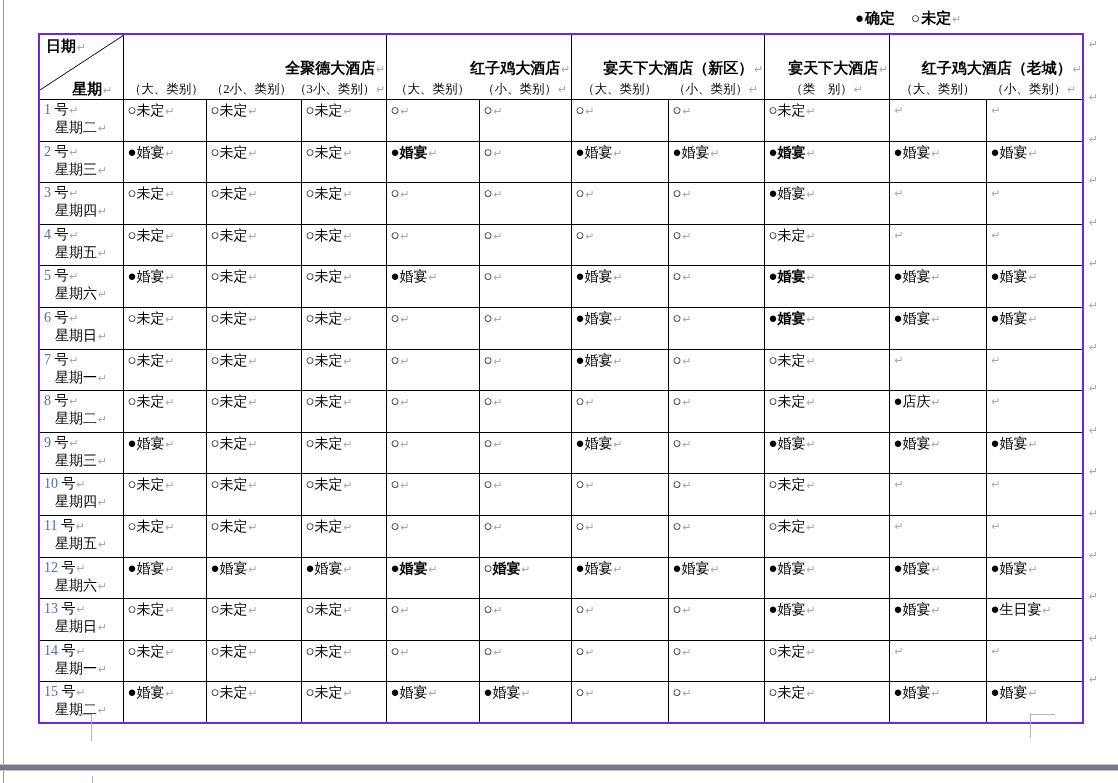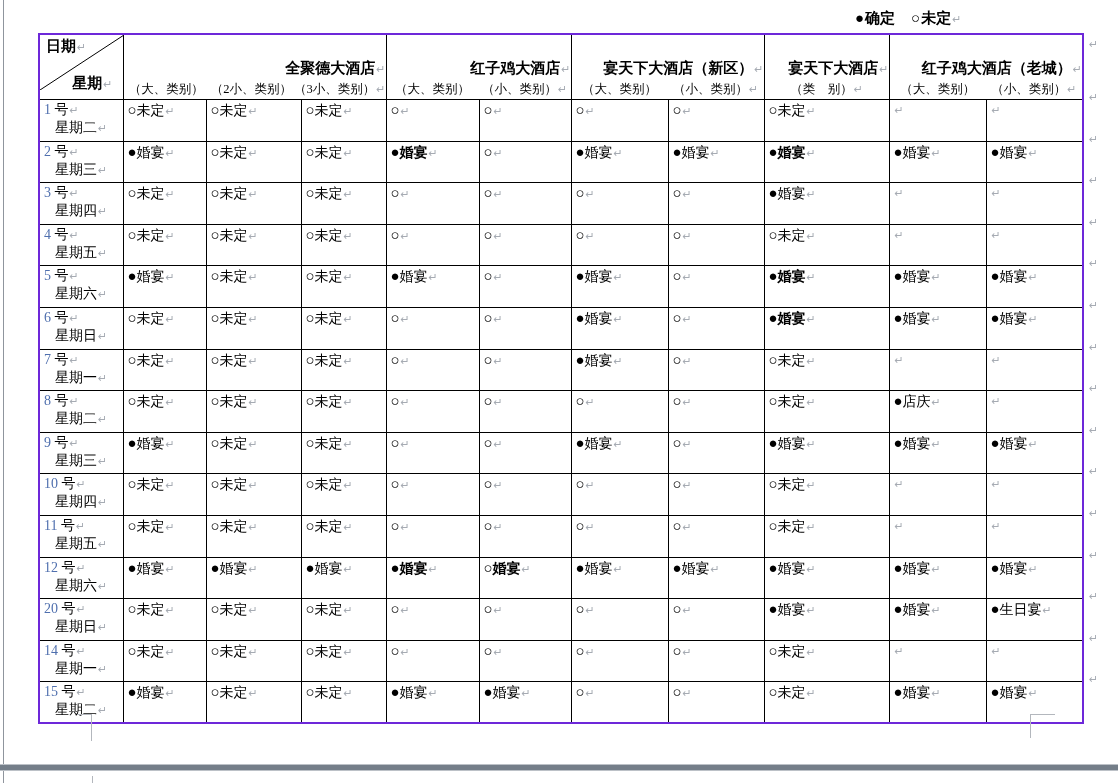"星期↵" th.corner .c2 { bottom: 6px -> 0 }
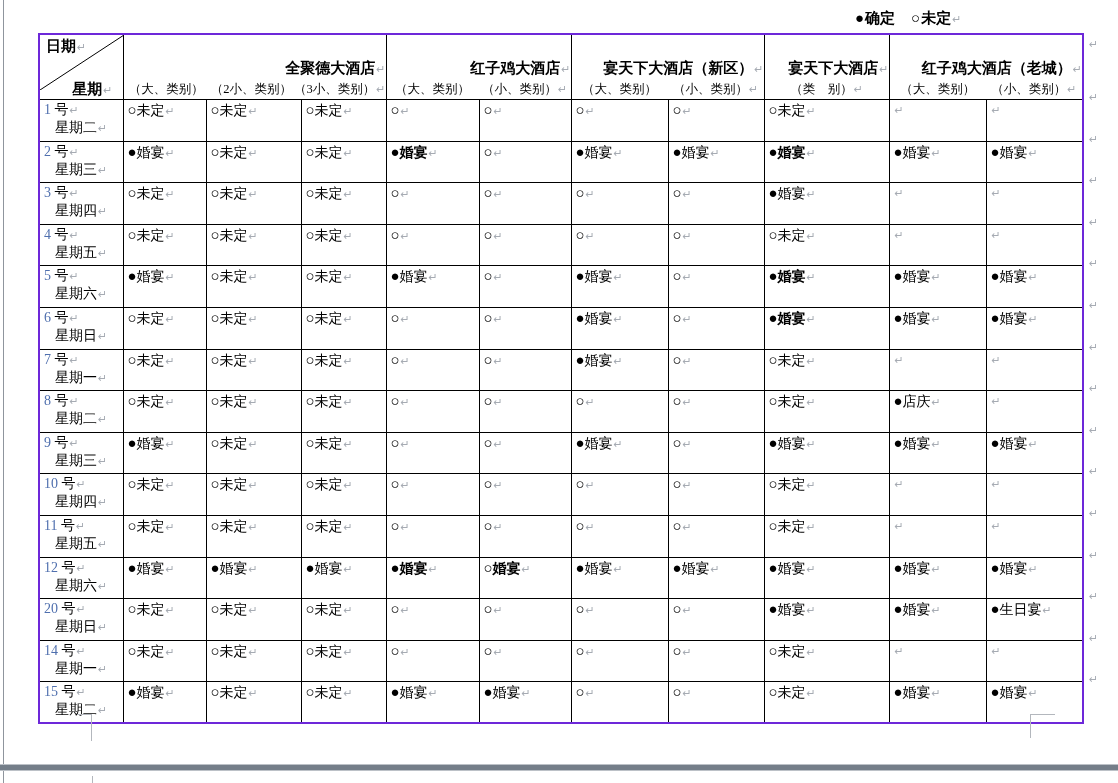"20" span.dnum { text: 20 -> 13 }
